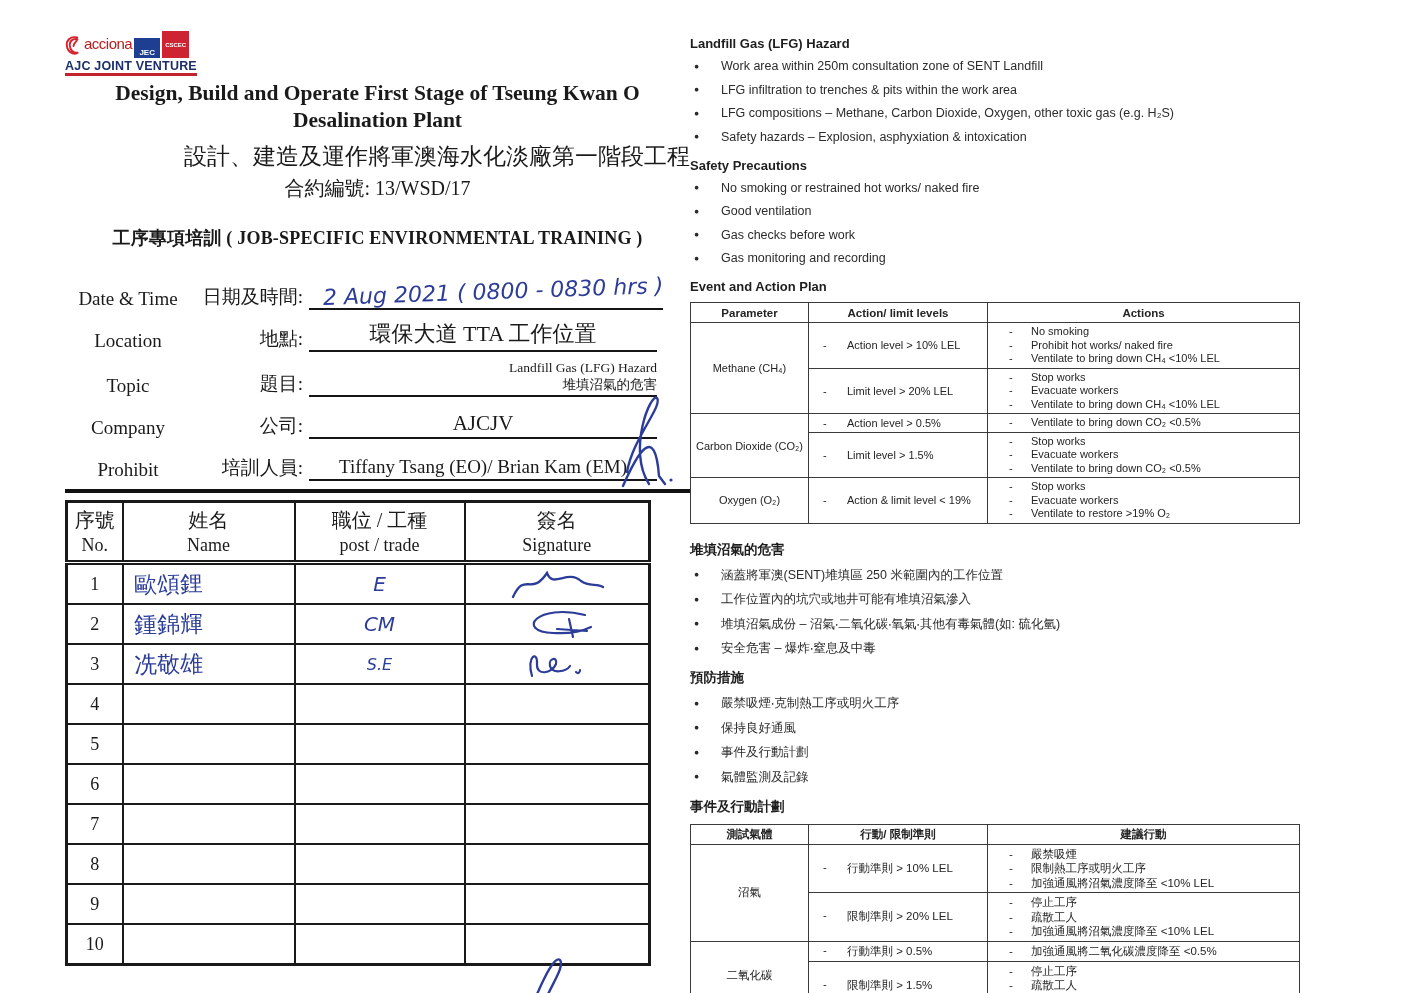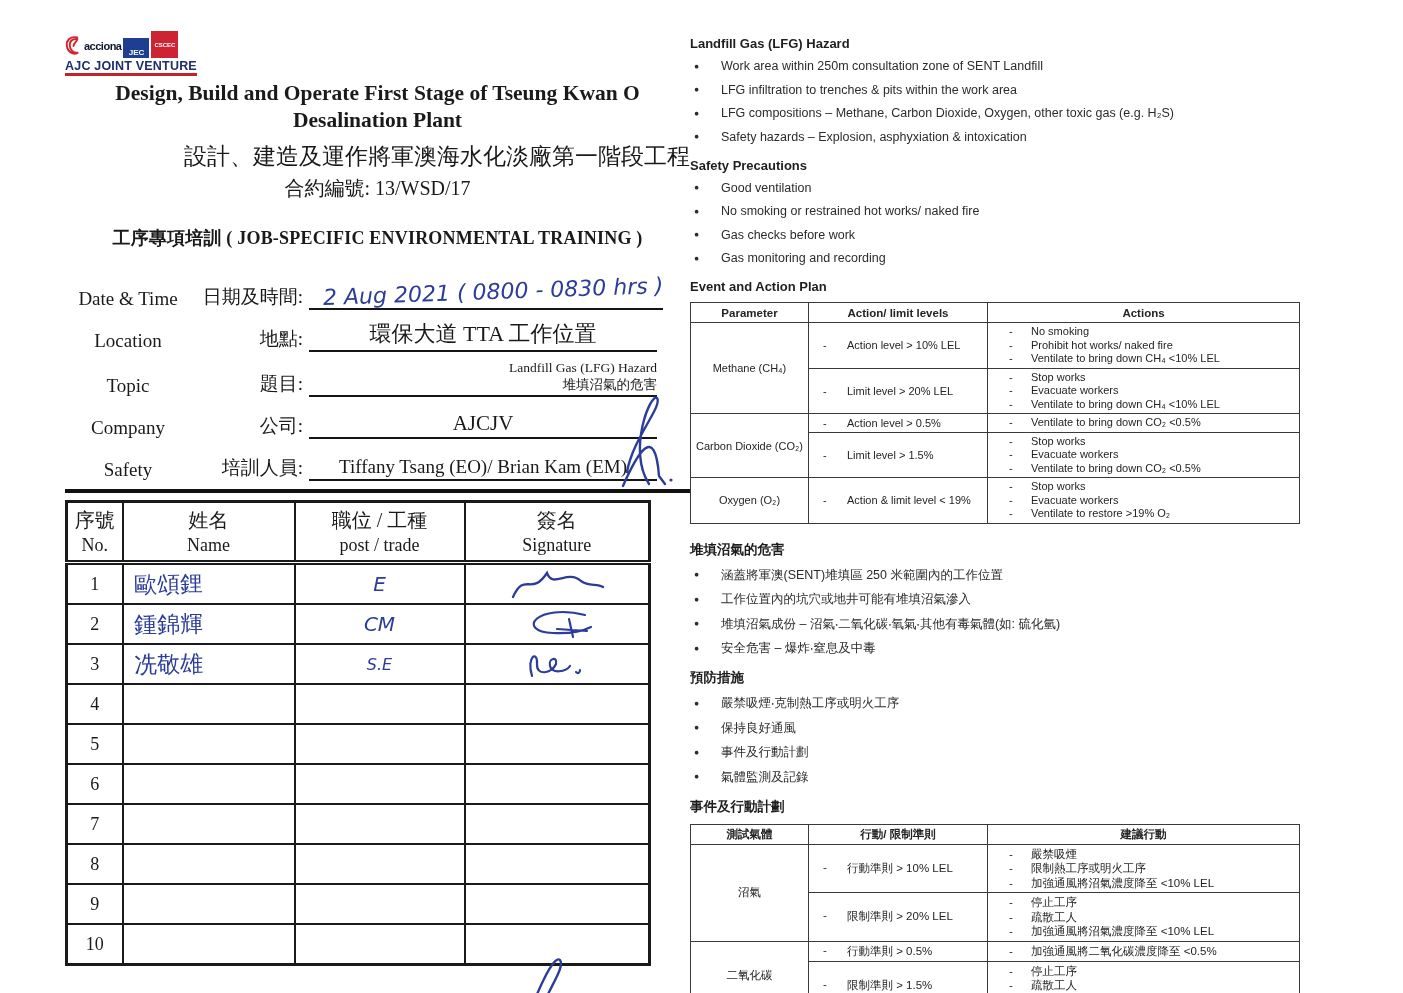"acciona" .acciona-text { color: #0f172a -> #b91c1c; font-size: 11px -> 15px; font-weight: bold -> normal }
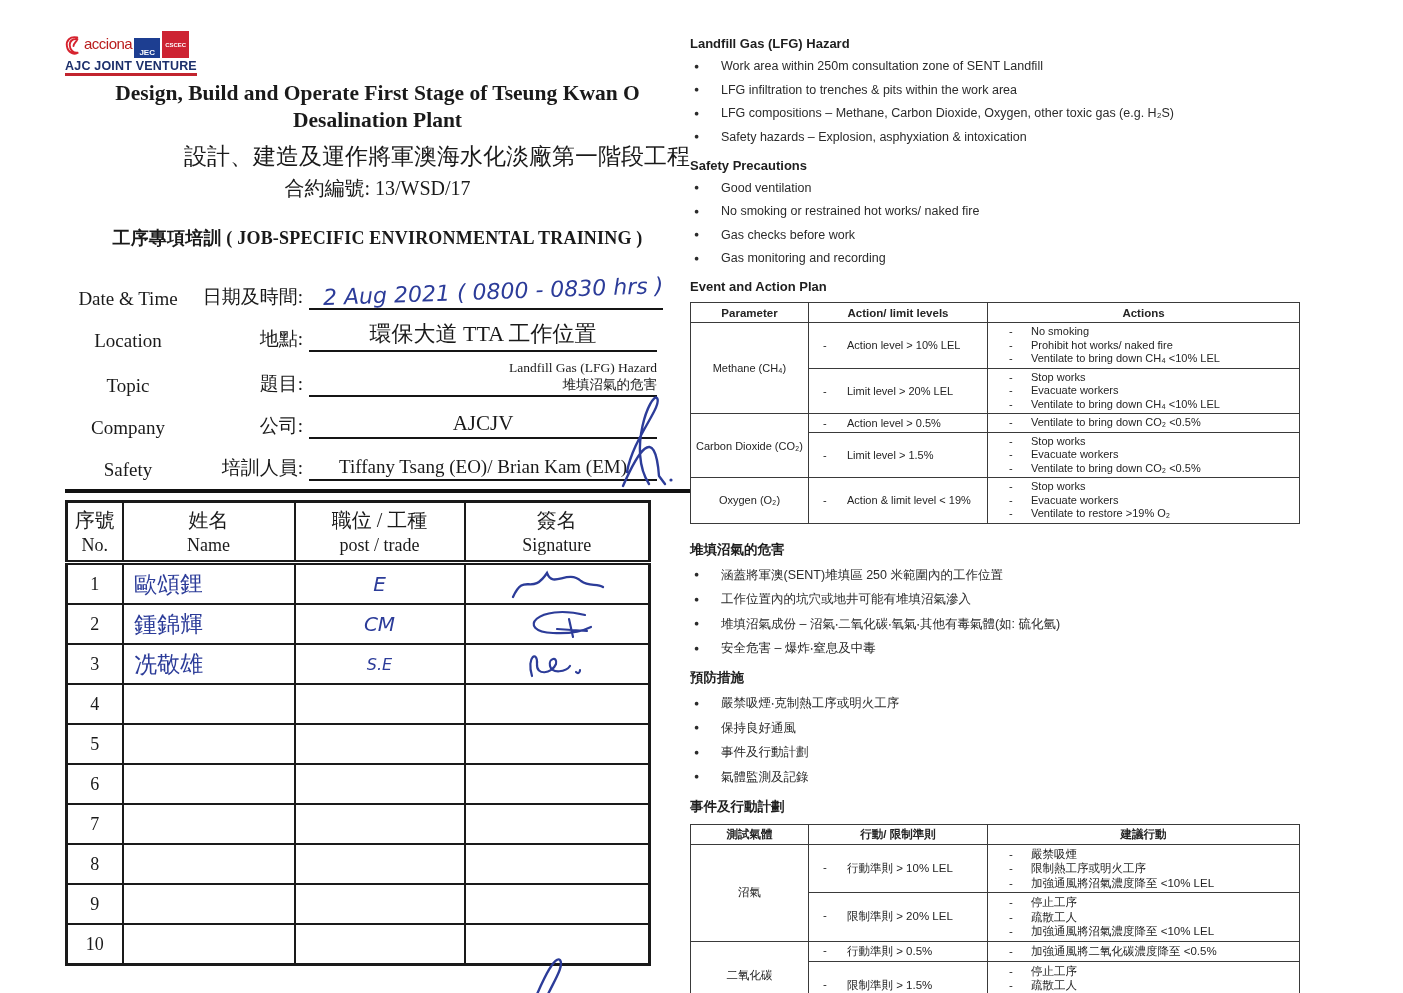"Good ventilation" div.r-bullet { order: before "No smoking or restrained hot" -> after "No smoking or restrained hot" }
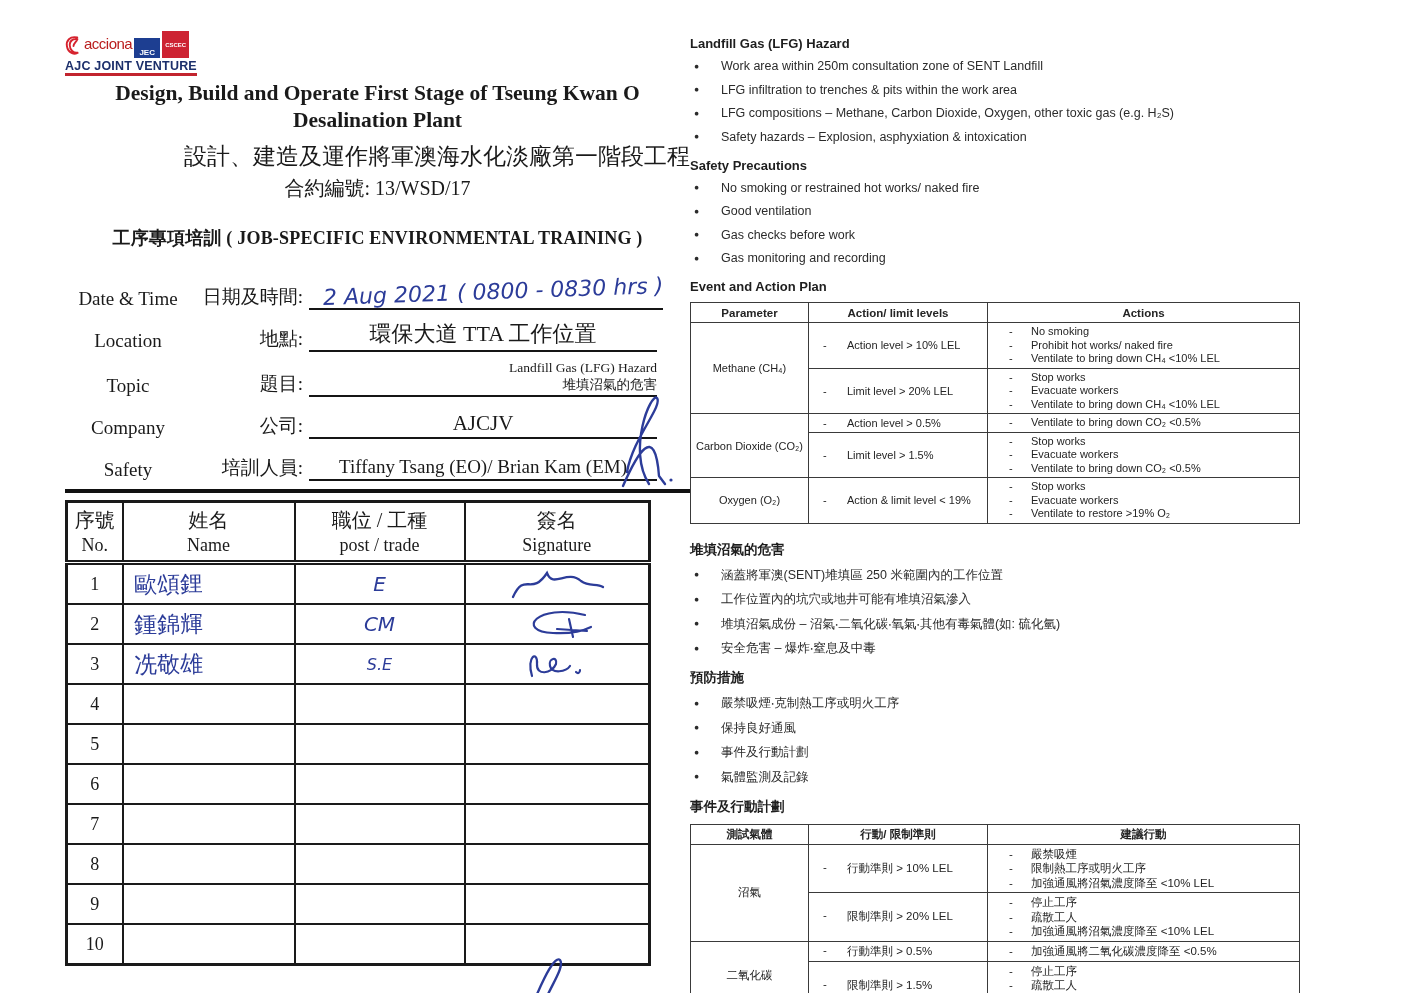"Safety" span.f-en { text: Safety -> Prohibit }
